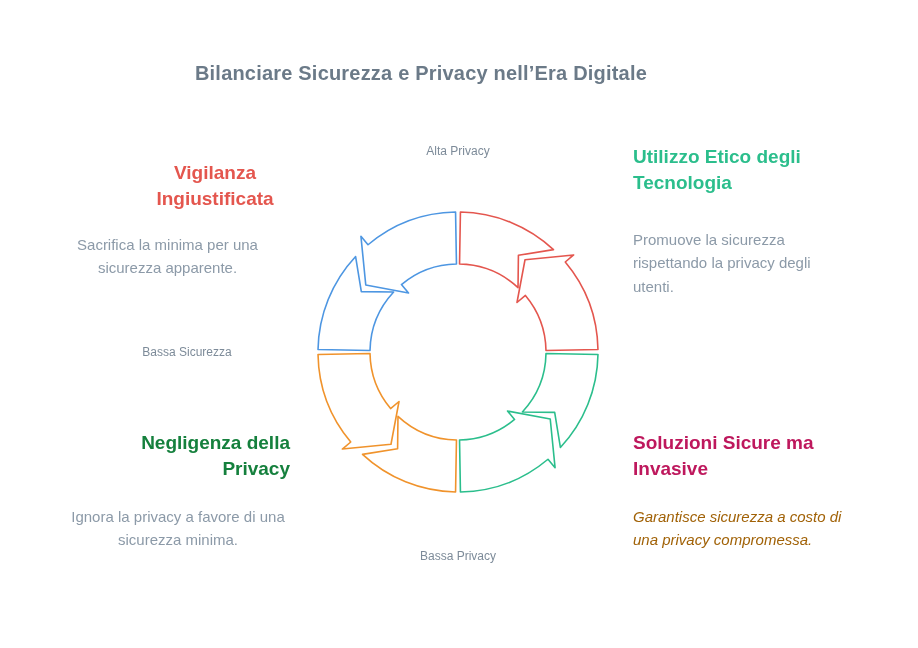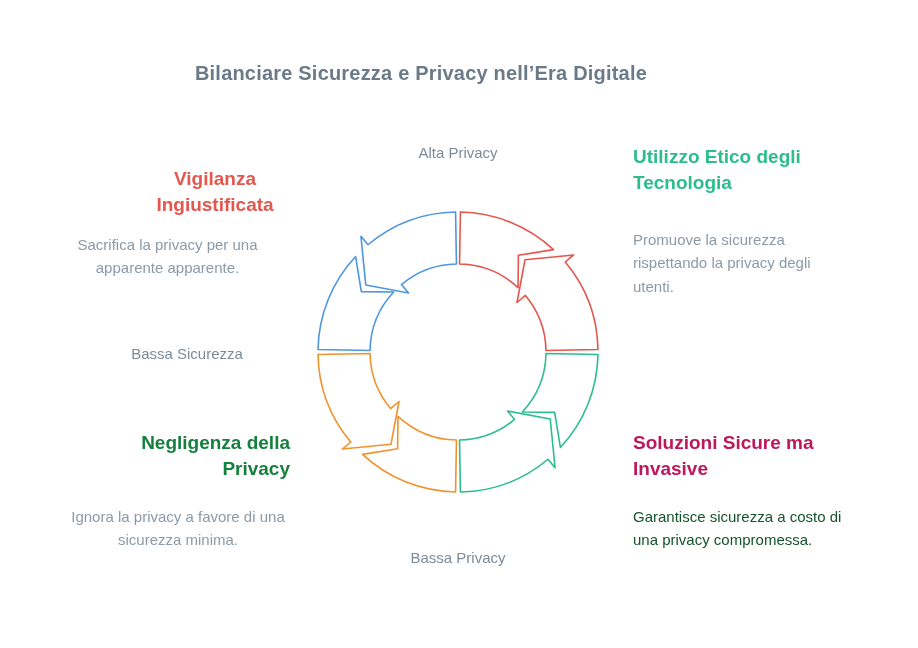"Alta Privacy" .axis-label { font-size: 15px -> 12px }
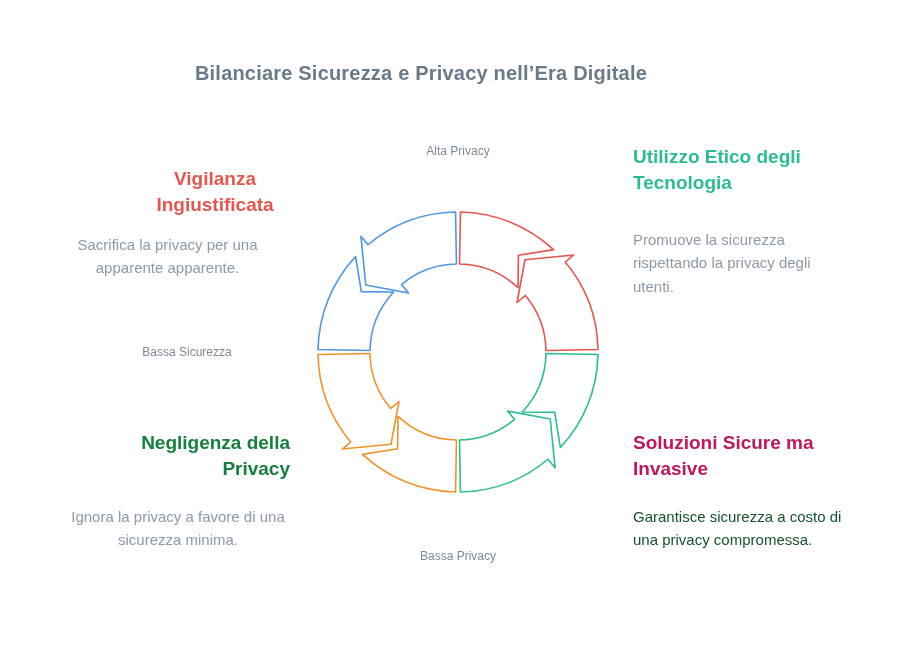"Vigilanza Ingiustificata" div.abs { margin-top: 6px -> none }
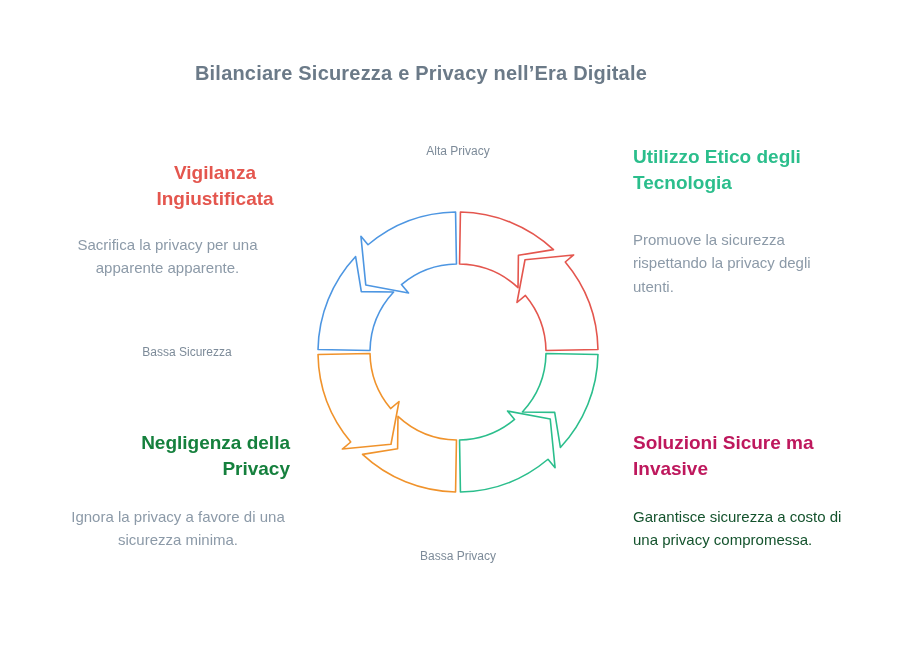"Sacrifica la privacy per una" div.abs { text: privacy per una apparente -> minima per una sicurezza }
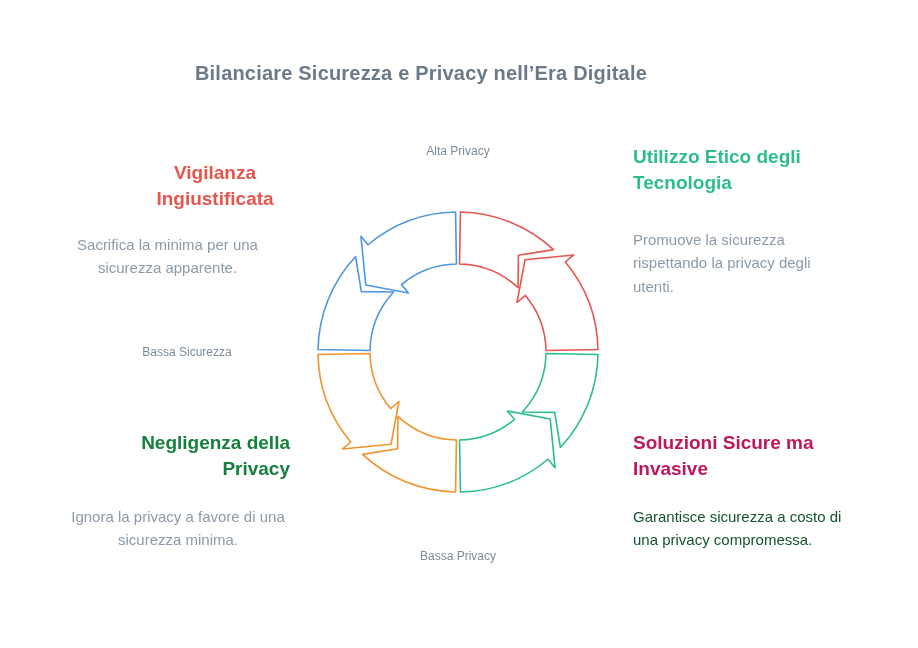"Garantisce sicurezza a costo di" div.abs { color: #14532d -> #a16207; font-style: none -> italic }
